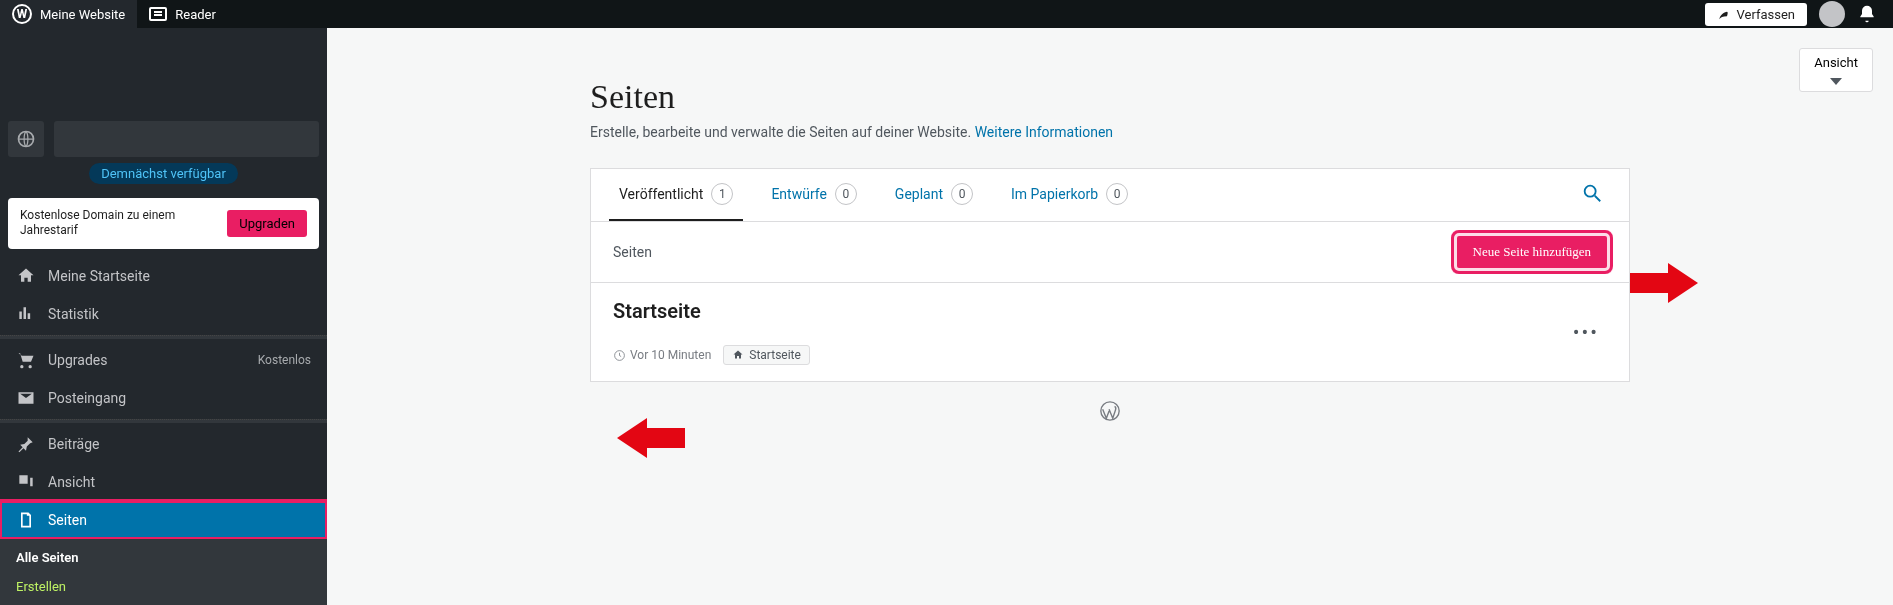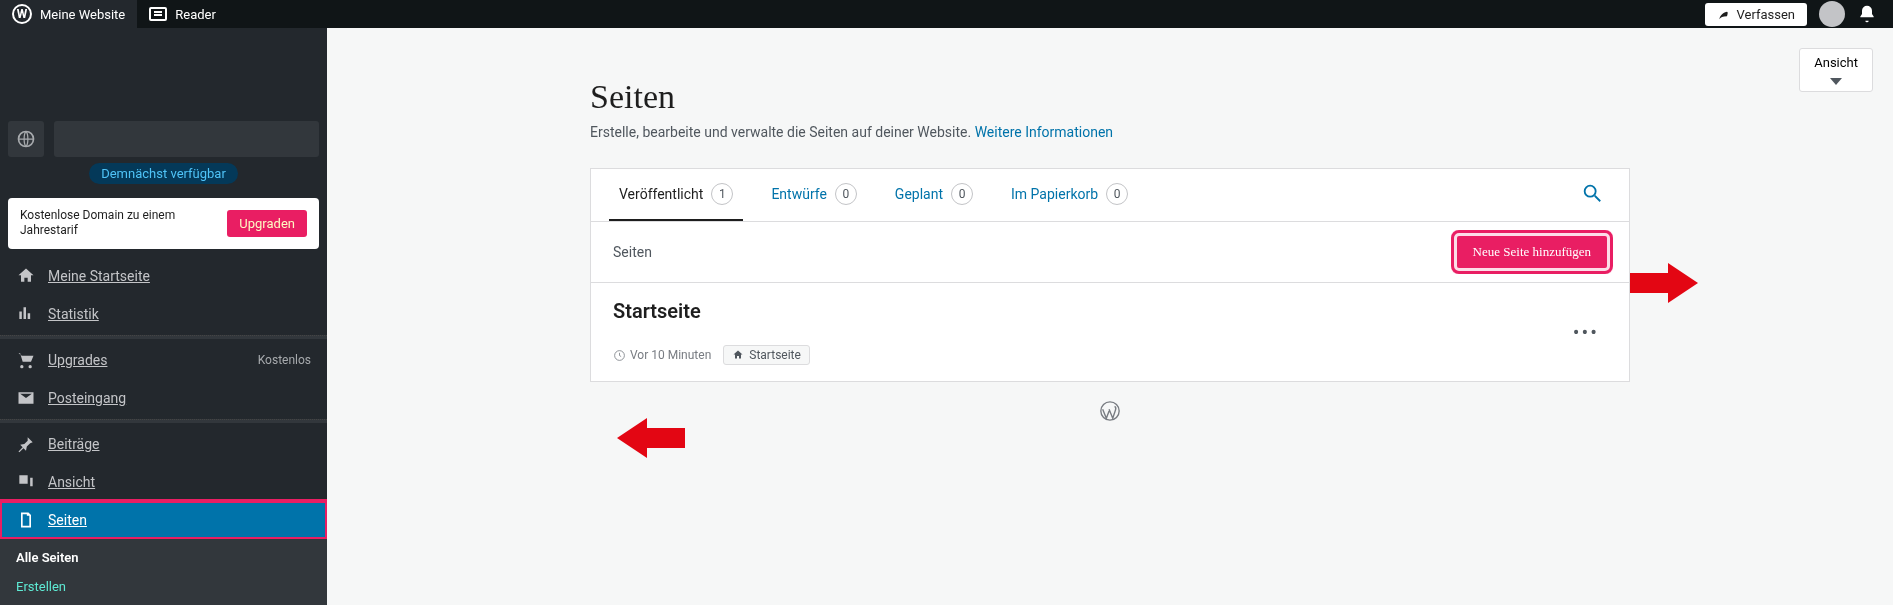"Upgraden" .upgrade-btn { color: #fef9c3 -> #000000 }
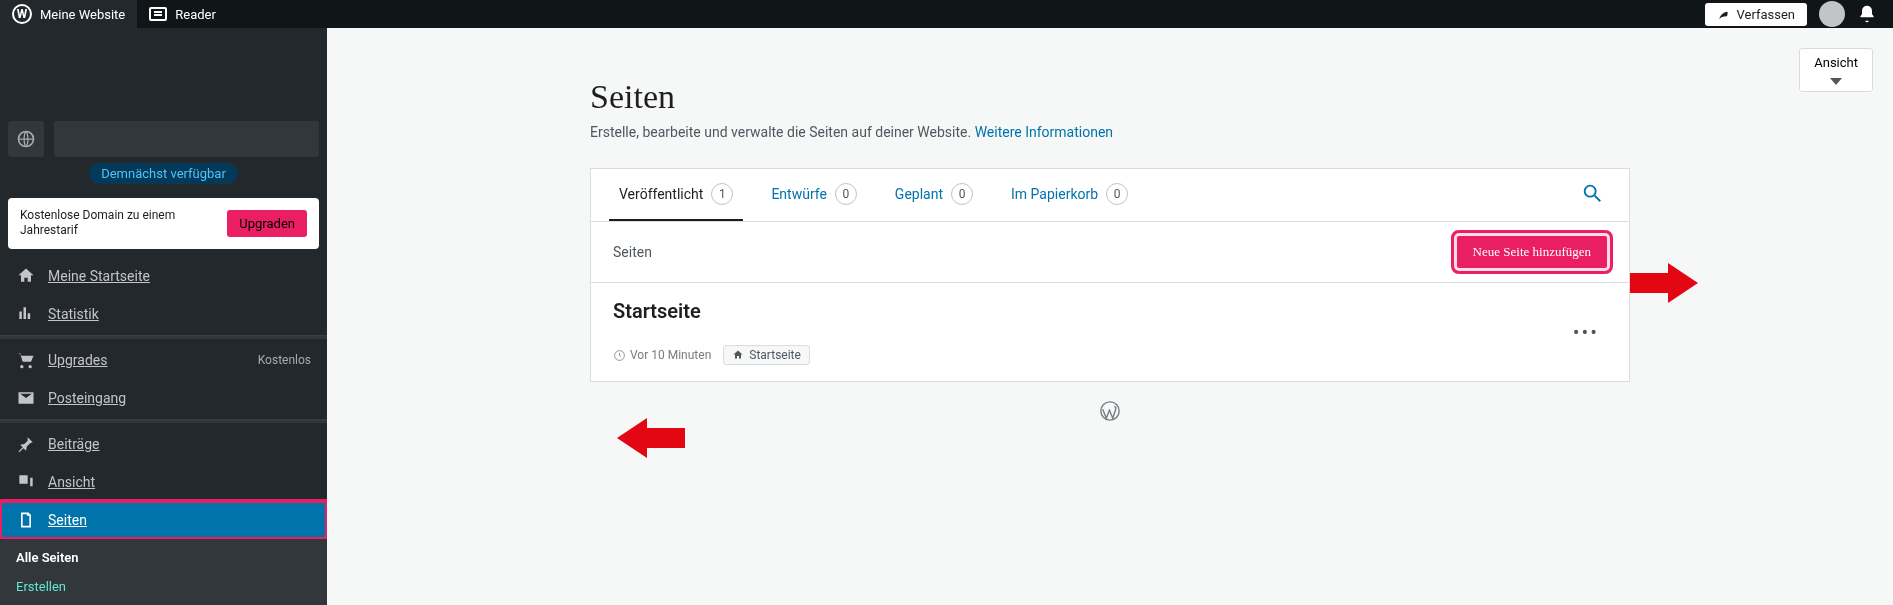"Meine Startseite" .nav-label { text-decoration: underline -> none }
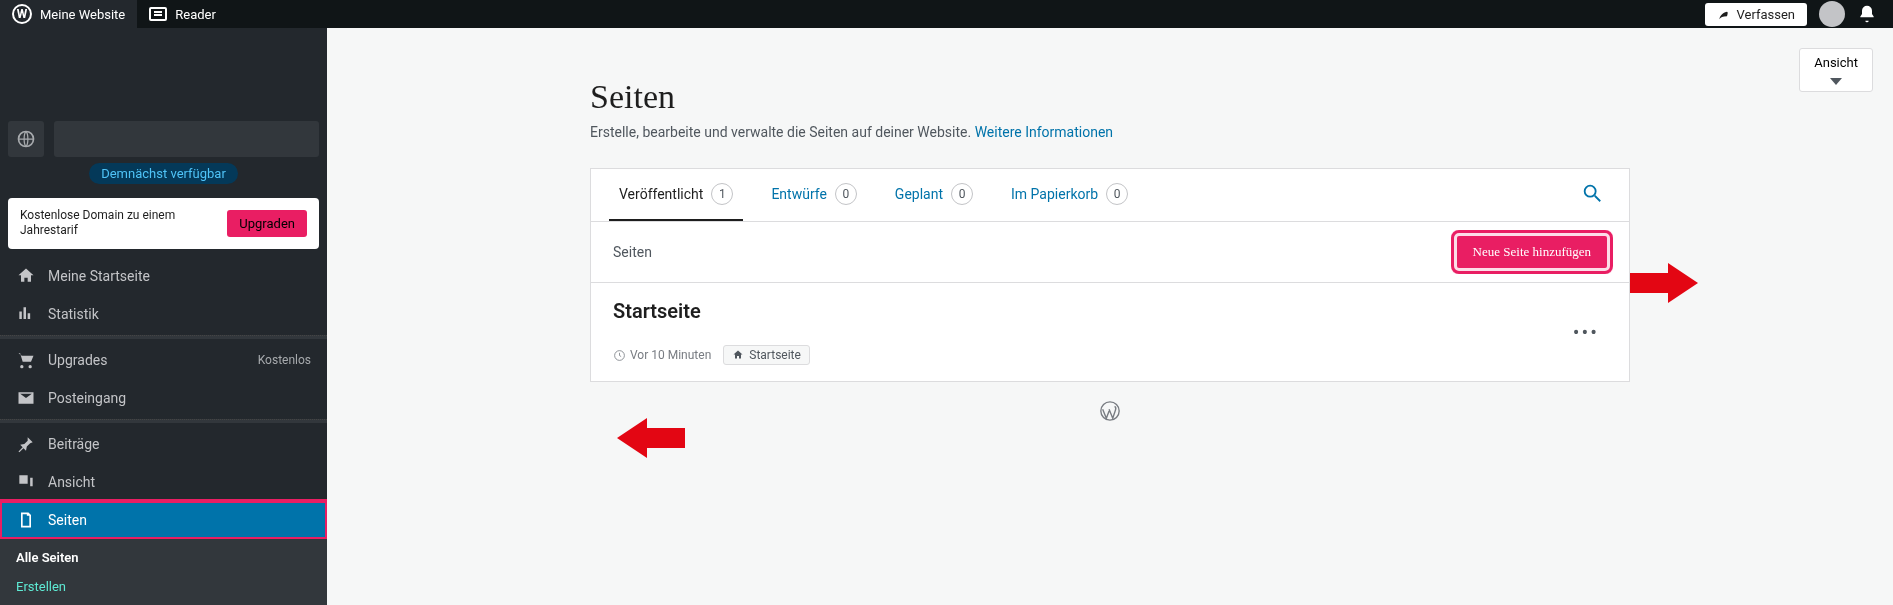"Erstellen" .submenu-item { color: #5eead4 -> #bef264 }
